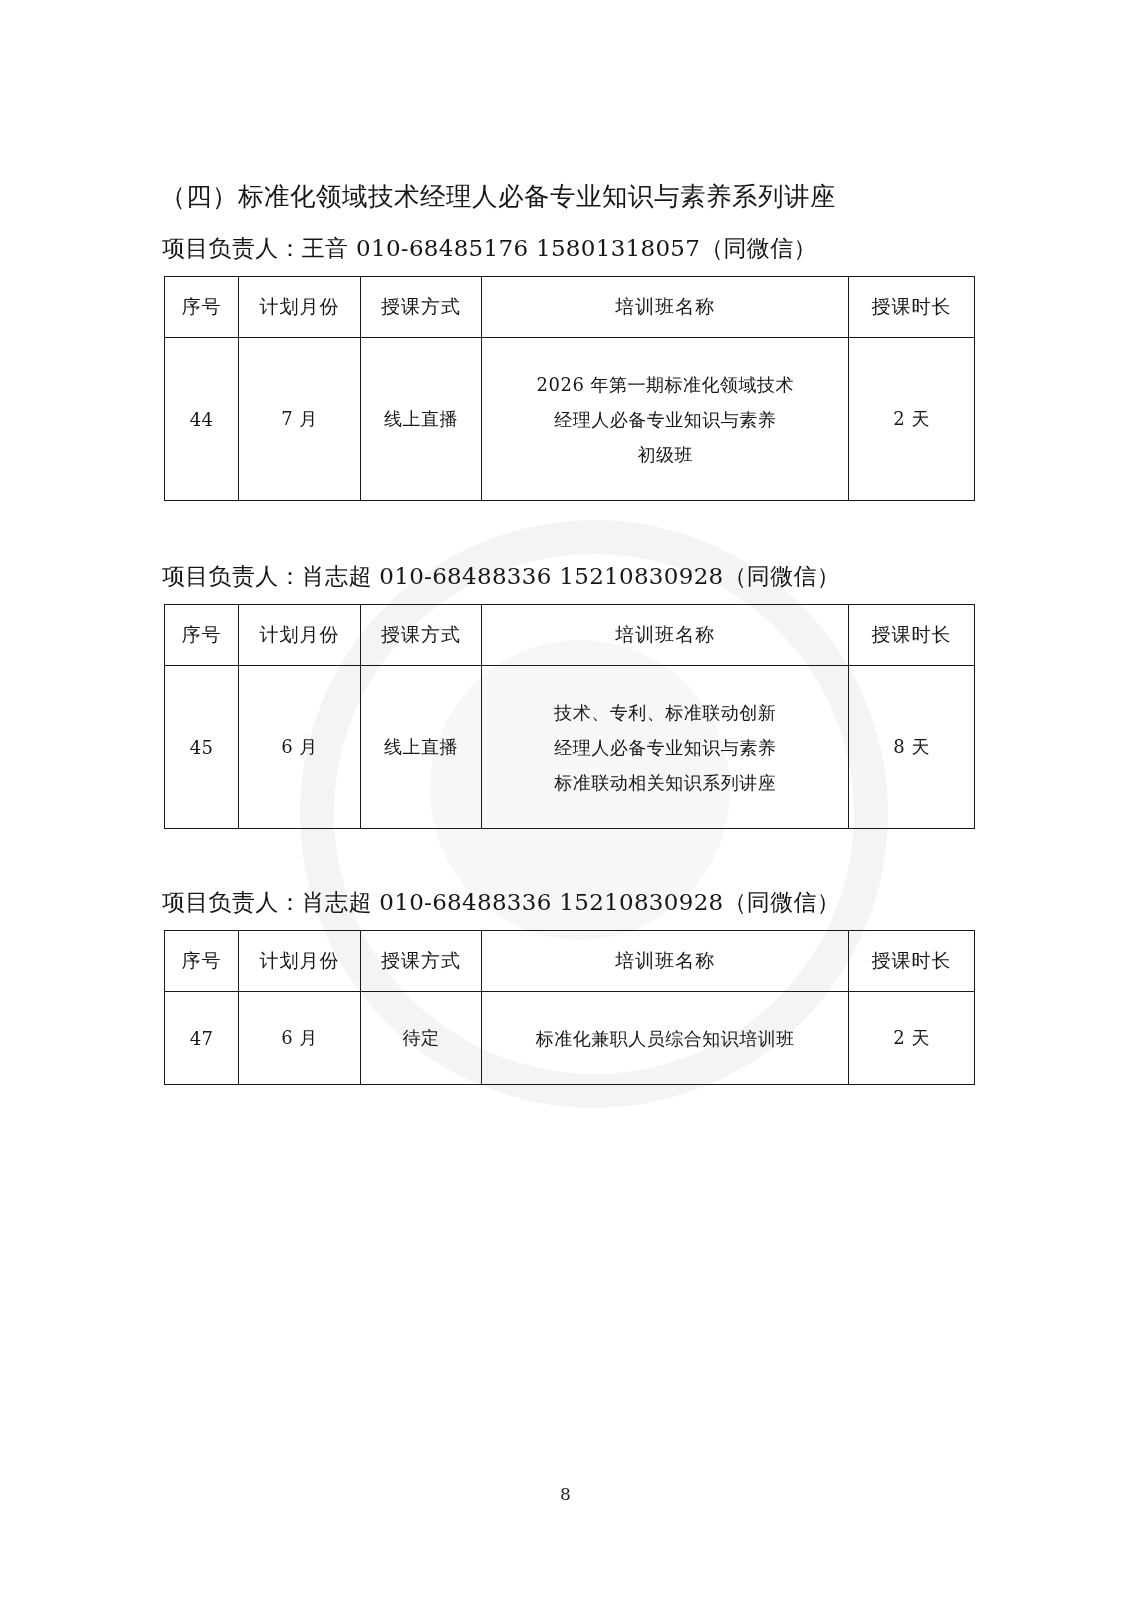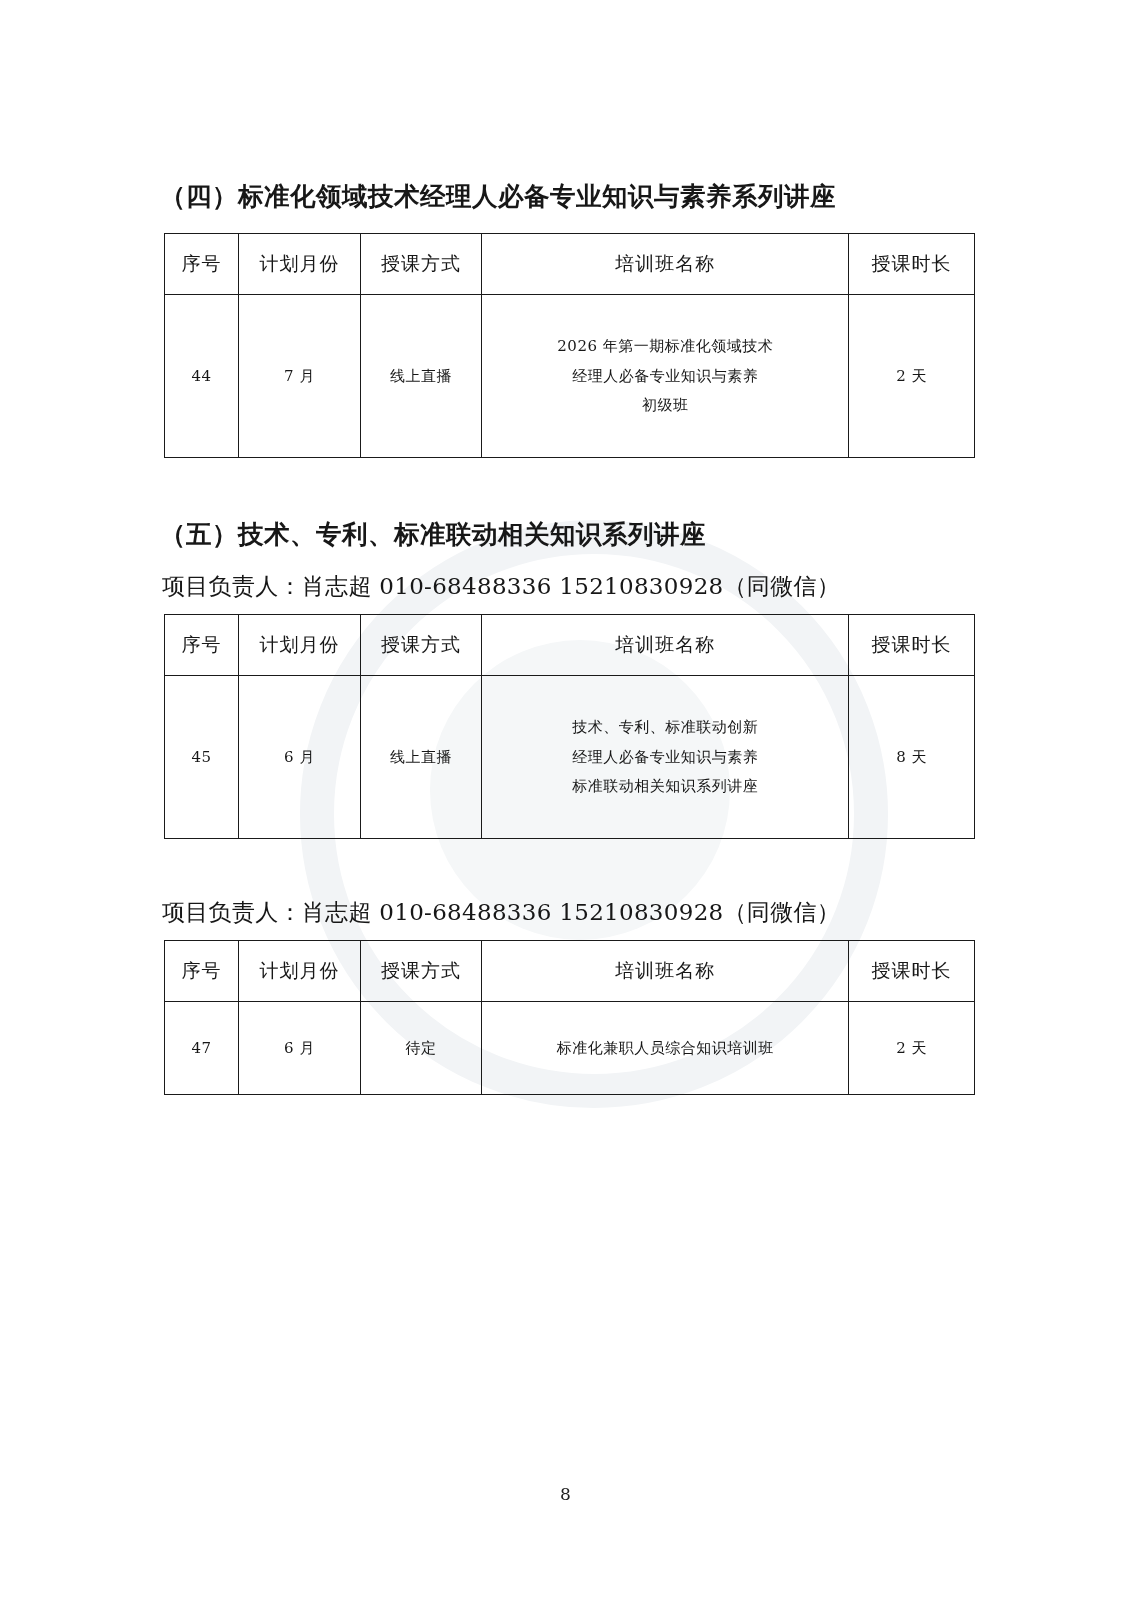"（四）标准化领域技术经理人必备专业知识与素养系列讲座" h2.sec-title { font-weight: bold -> normal }
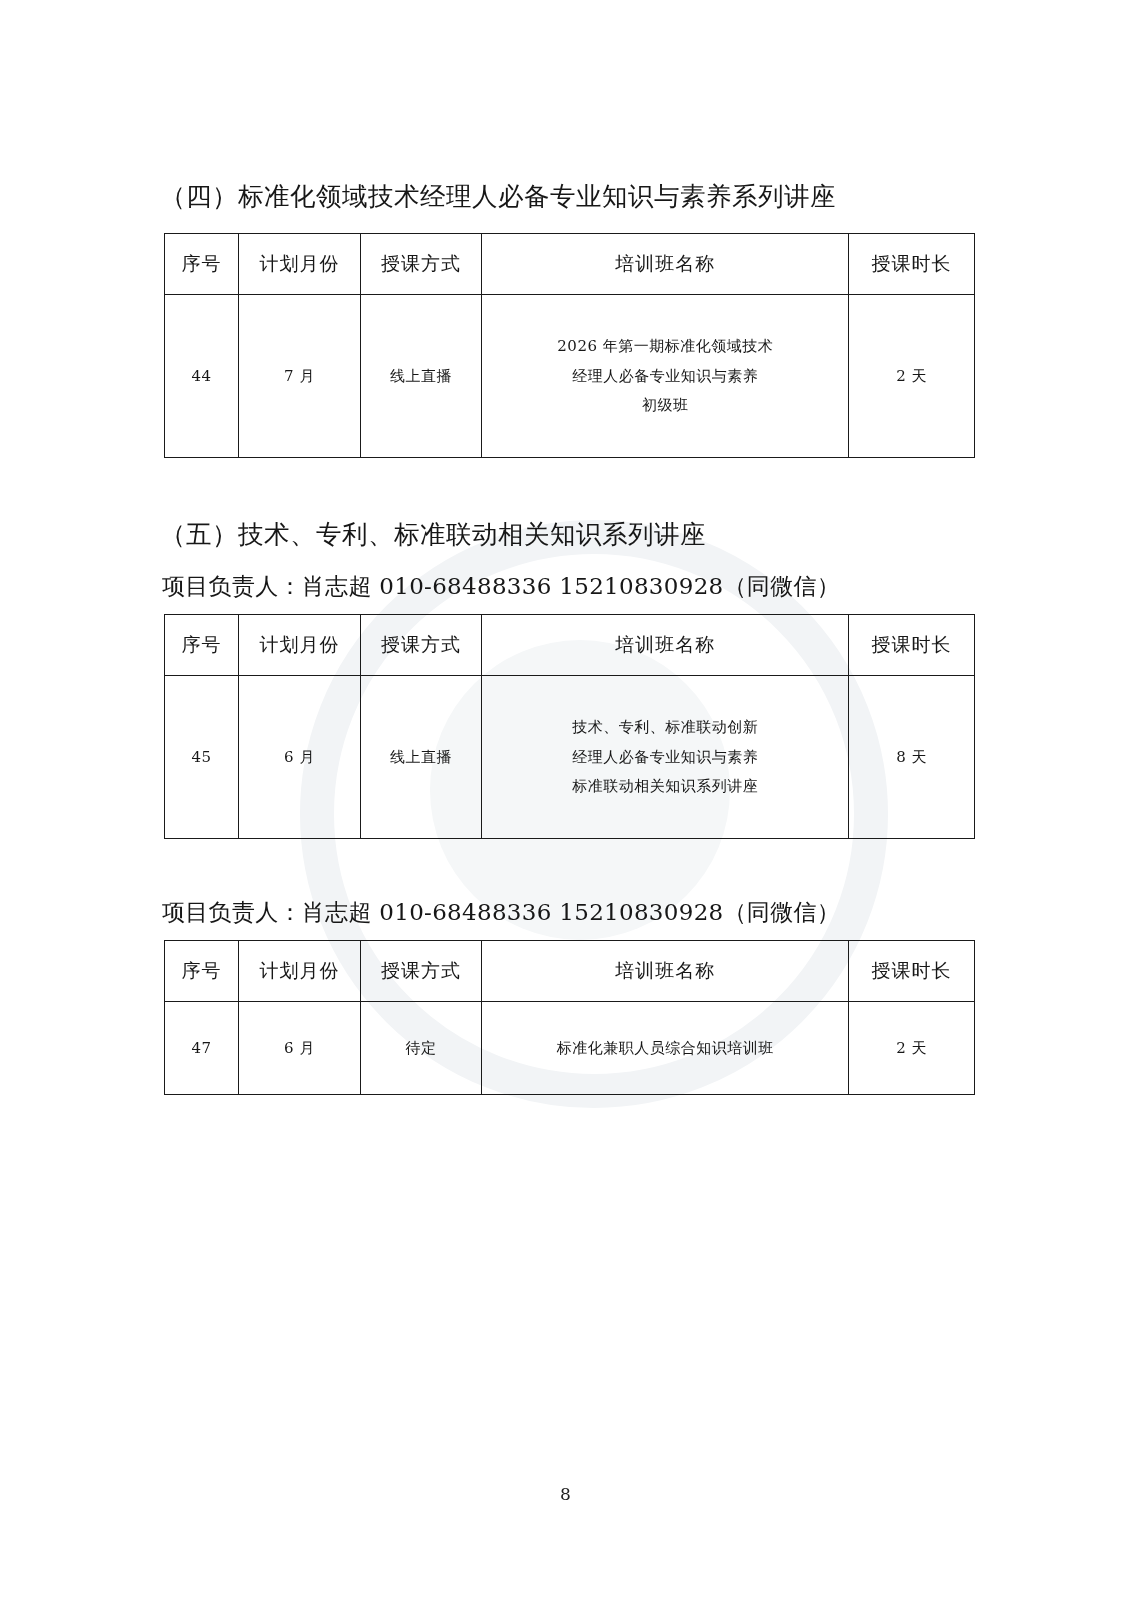"项目负责人：王音 010-68485176 15801318057（同微信）" p.owner { html: none -> <p>项目负责人：王音 010-68485176 15801318057（同微信）</p> }
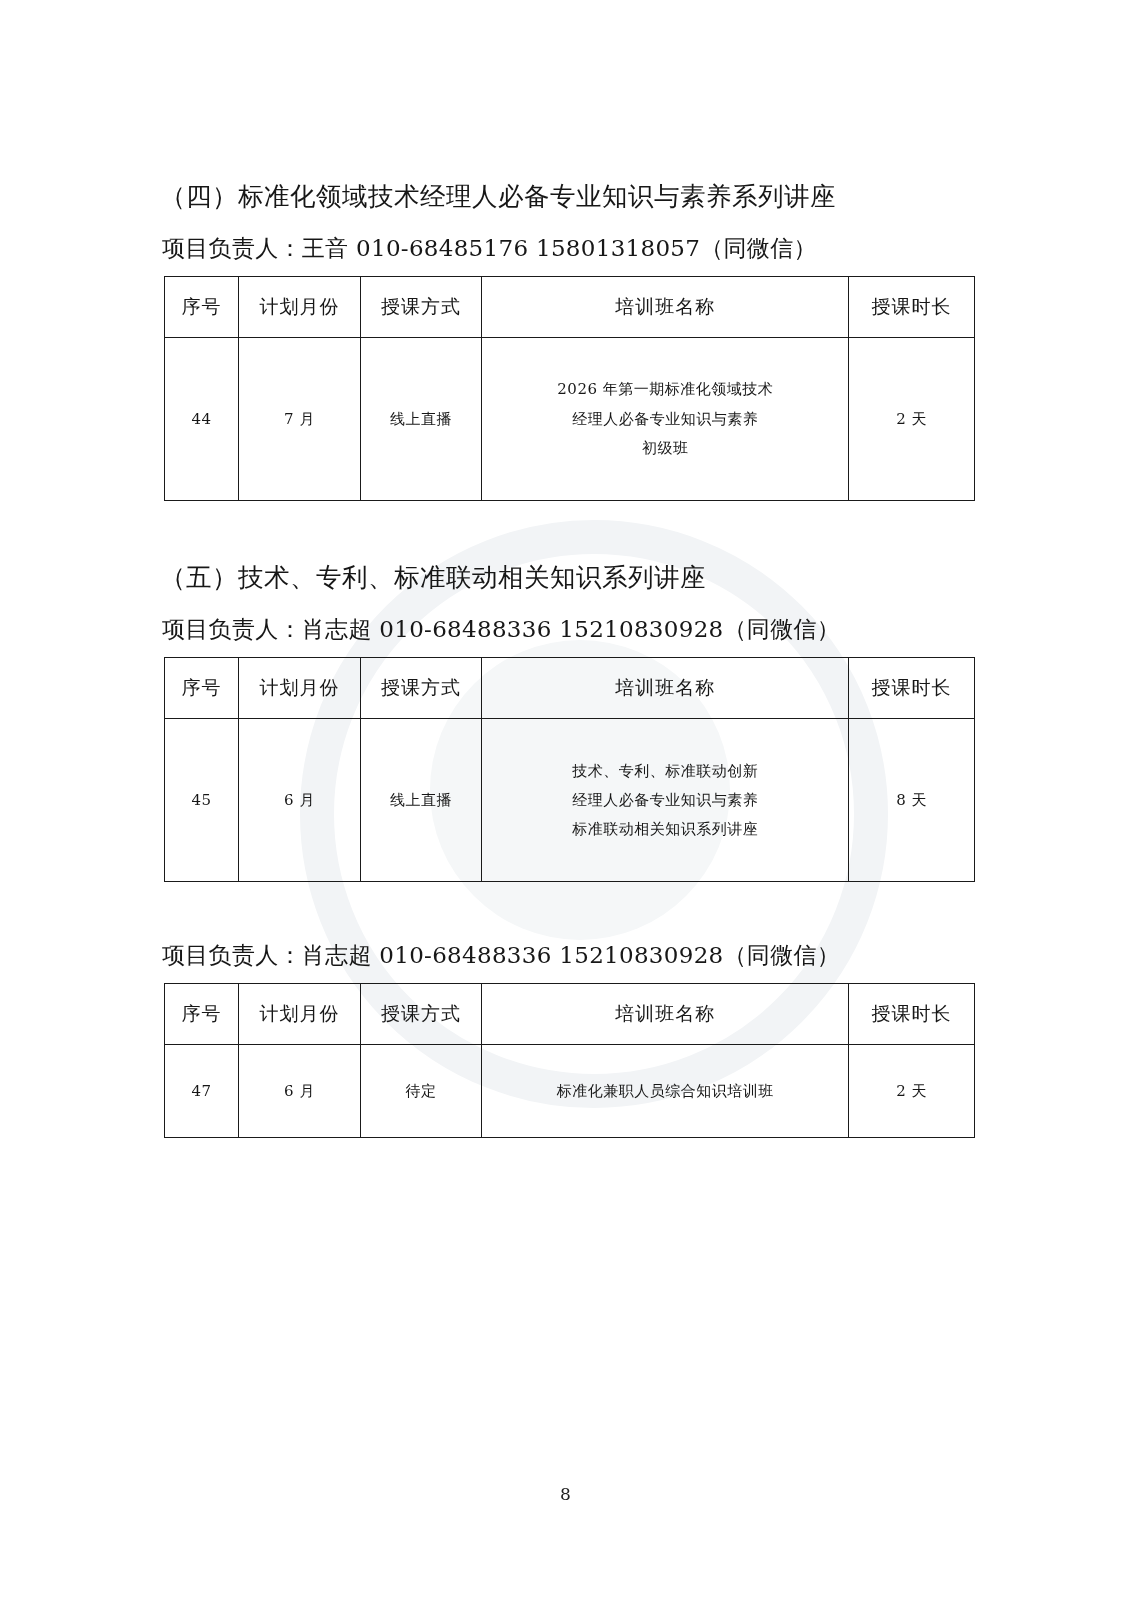"2026 年第一期标准化领域技术" table.sched td, table.sched th { font-size: 15px -> 18px }
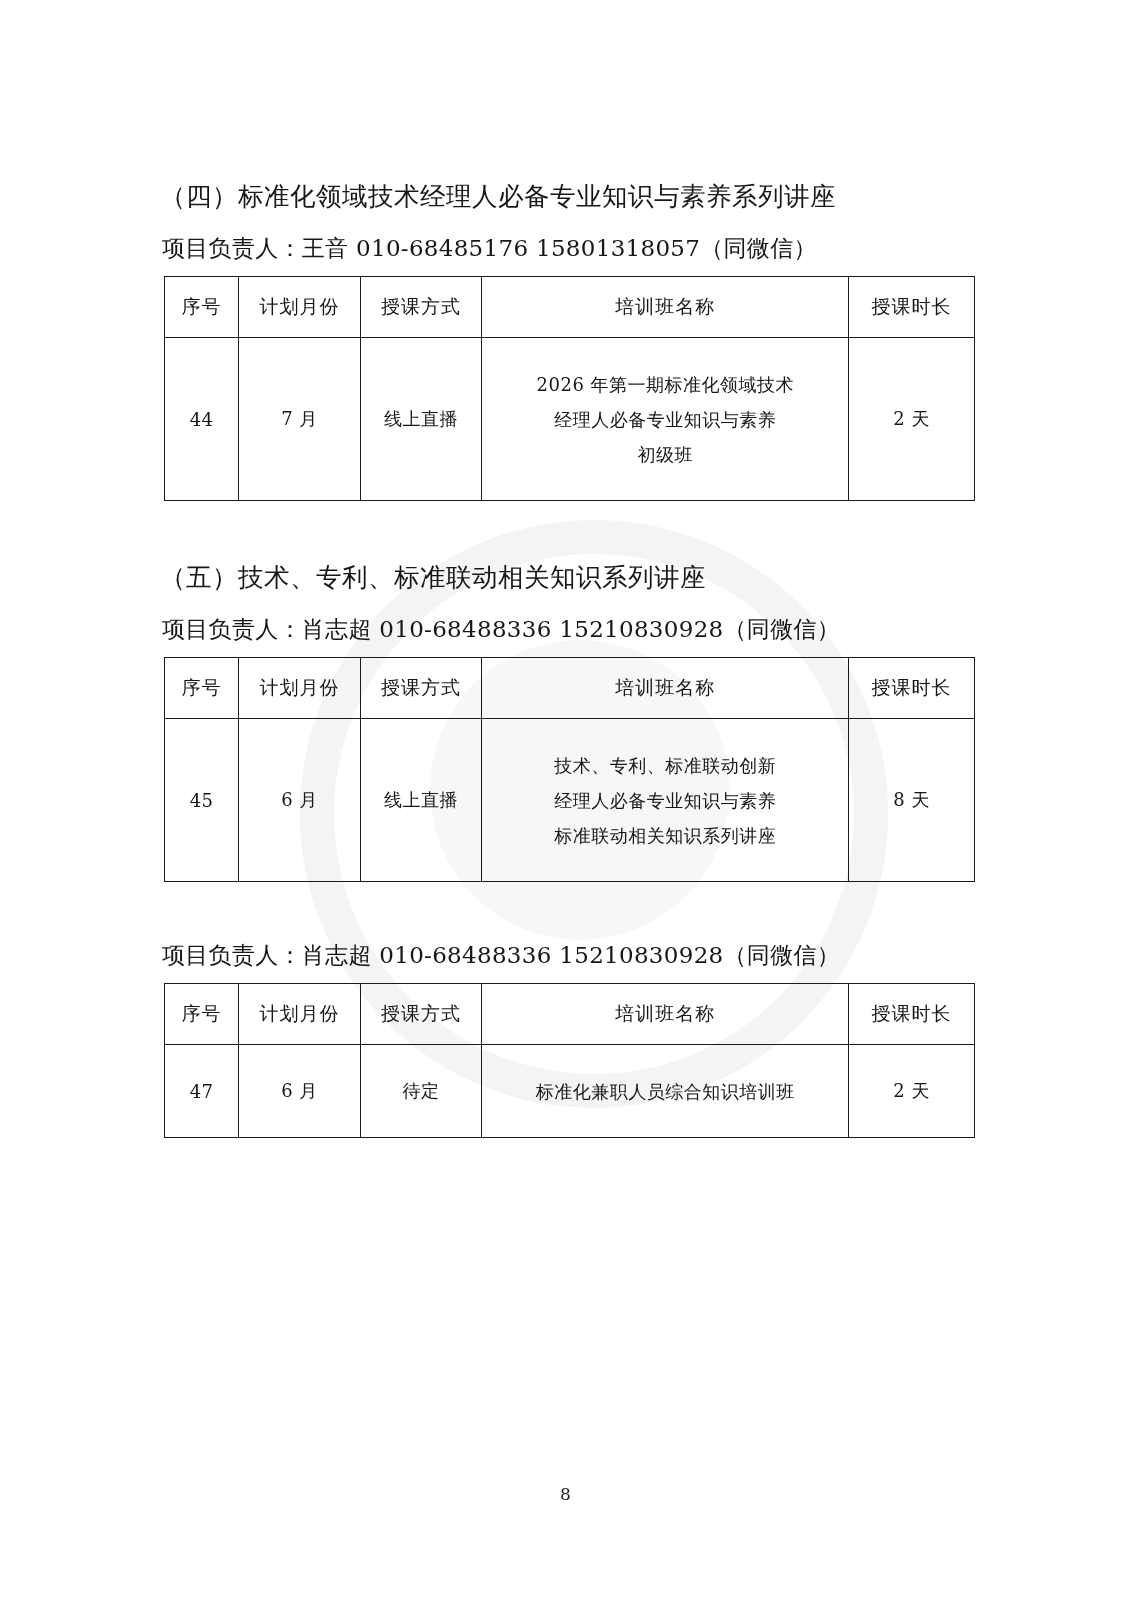"（五）技术、专利、标准联动相关知识系列讲座" h2.sec-title { html: <h2>（五）技术、专利、标准联动相关知识系列讲座</h2> -> none }
